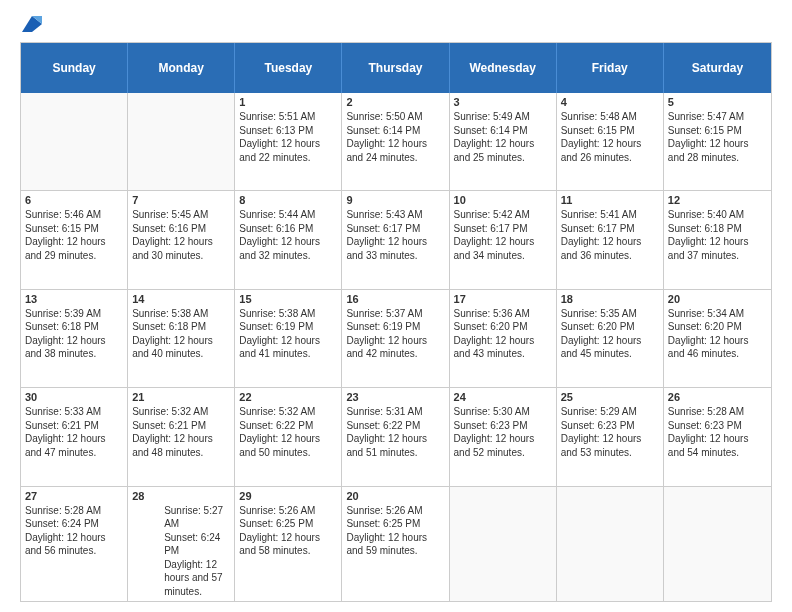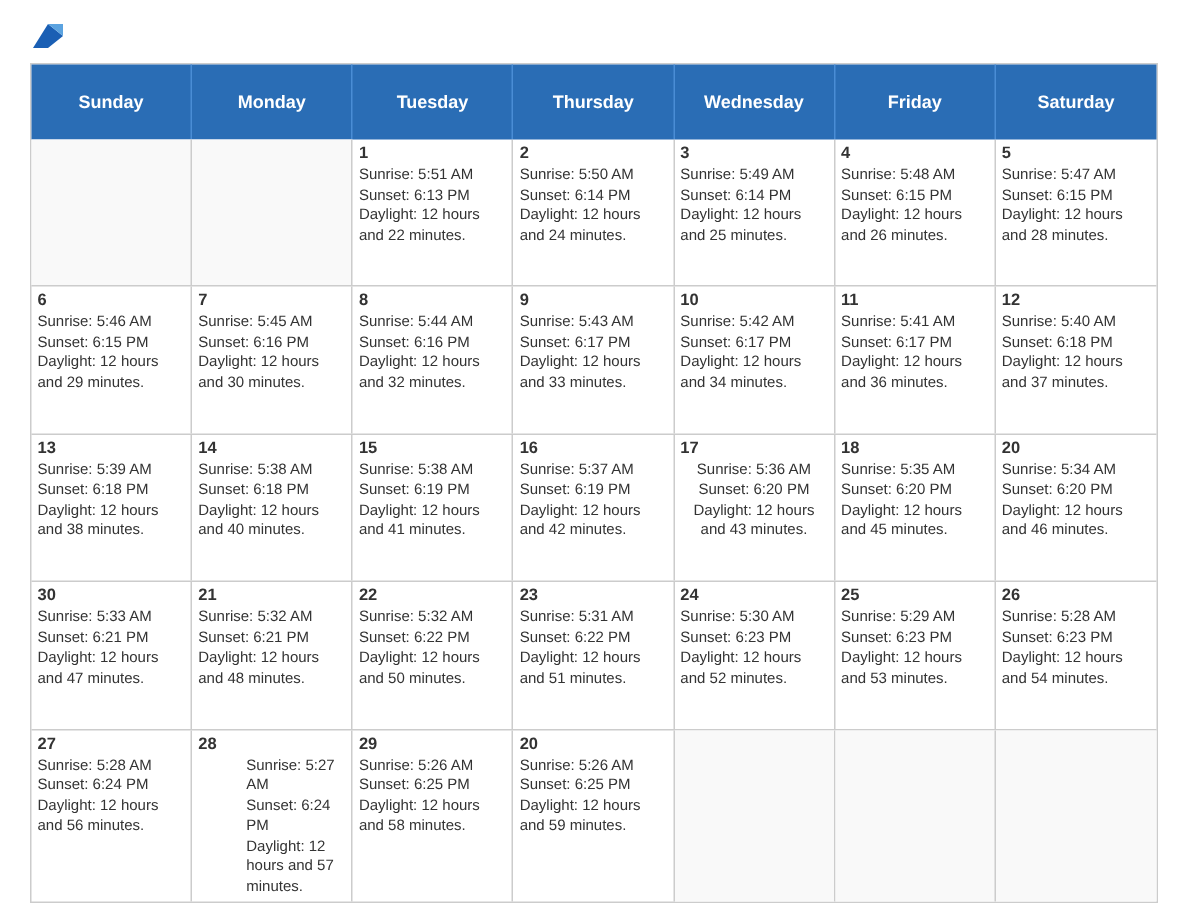"Sunrise: 5:36 AM" div.cell-info { text-align: center -> none }
